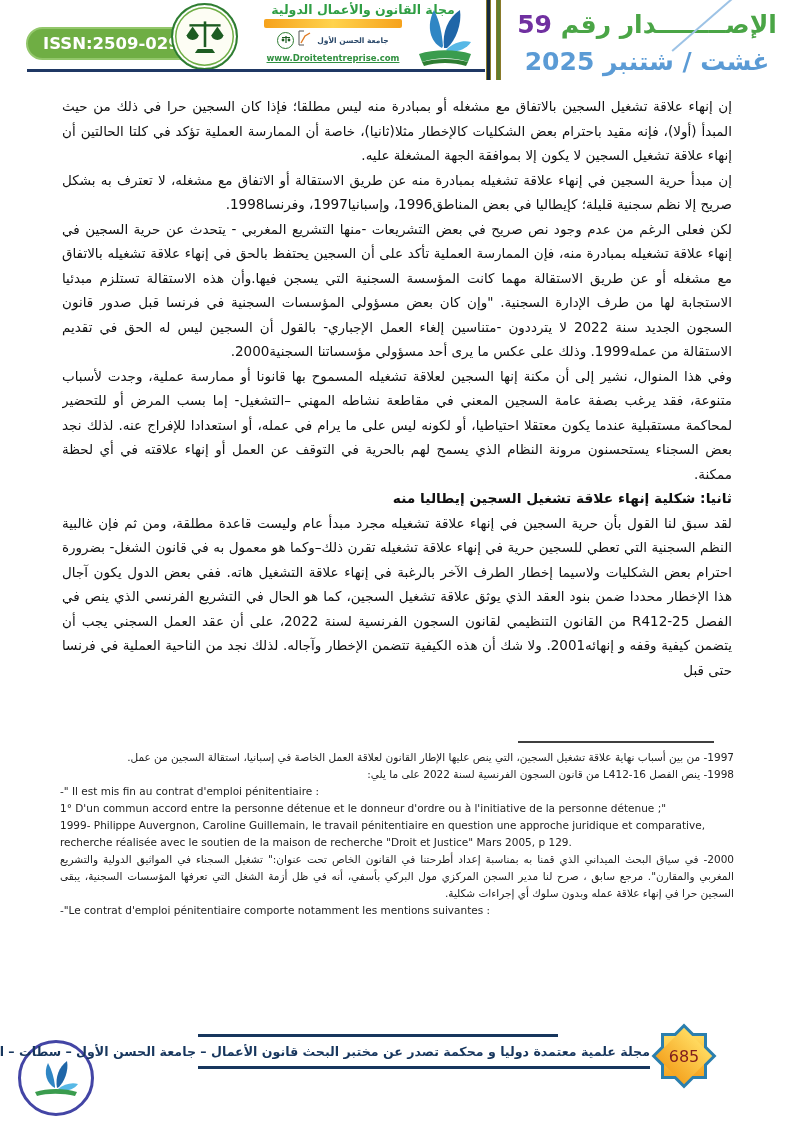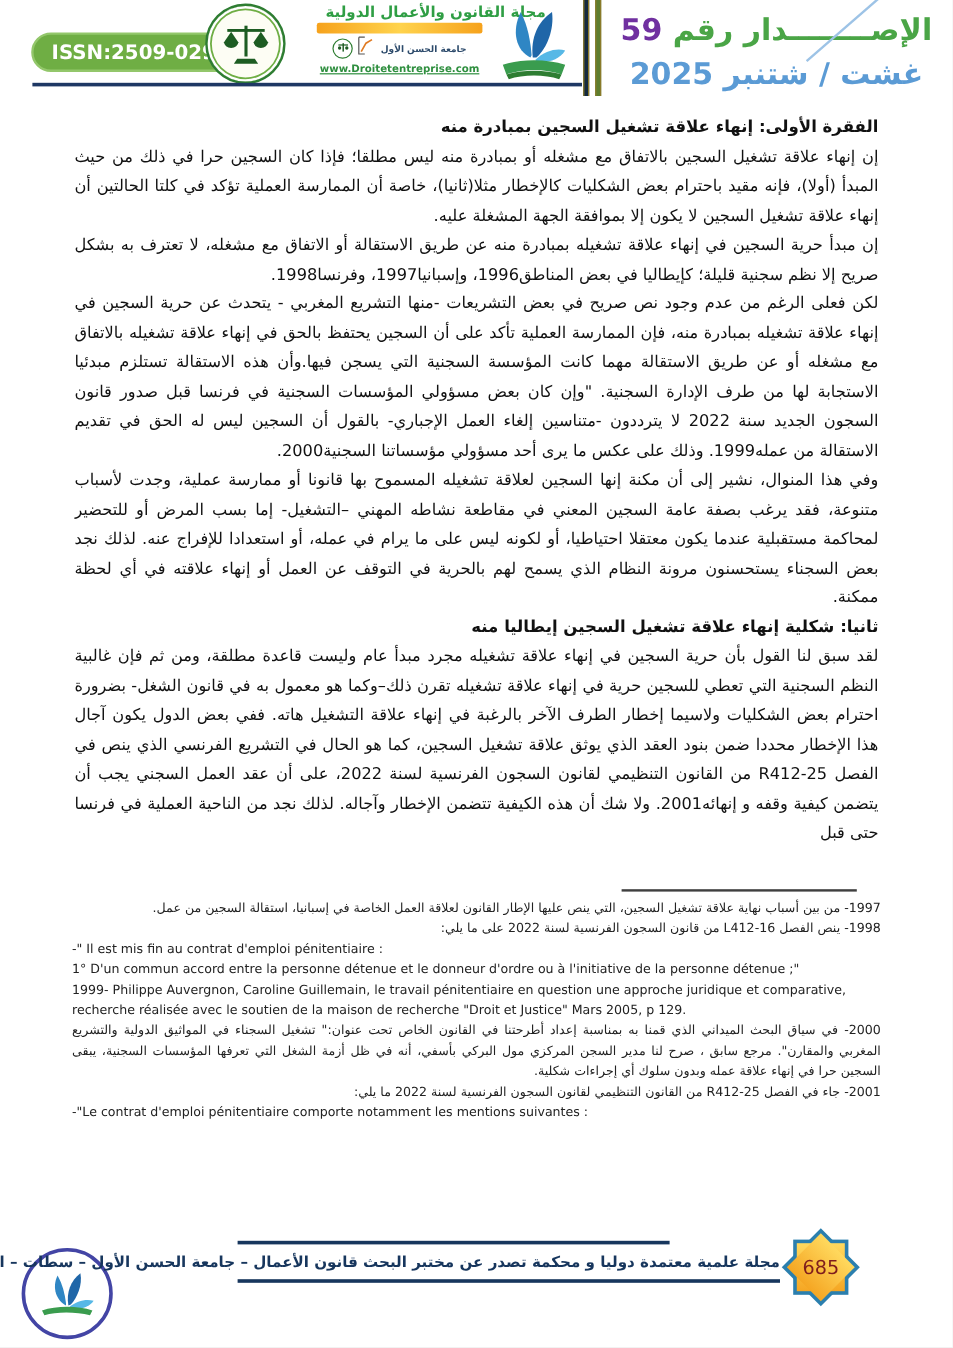"الفقرة الأولى: إنهاء علاقة تشغيل" h3 { html: <h3>الفقرة الأولى: إنهاء علاقة تشغيل السجين بمبادرة منه</h3> -> none }
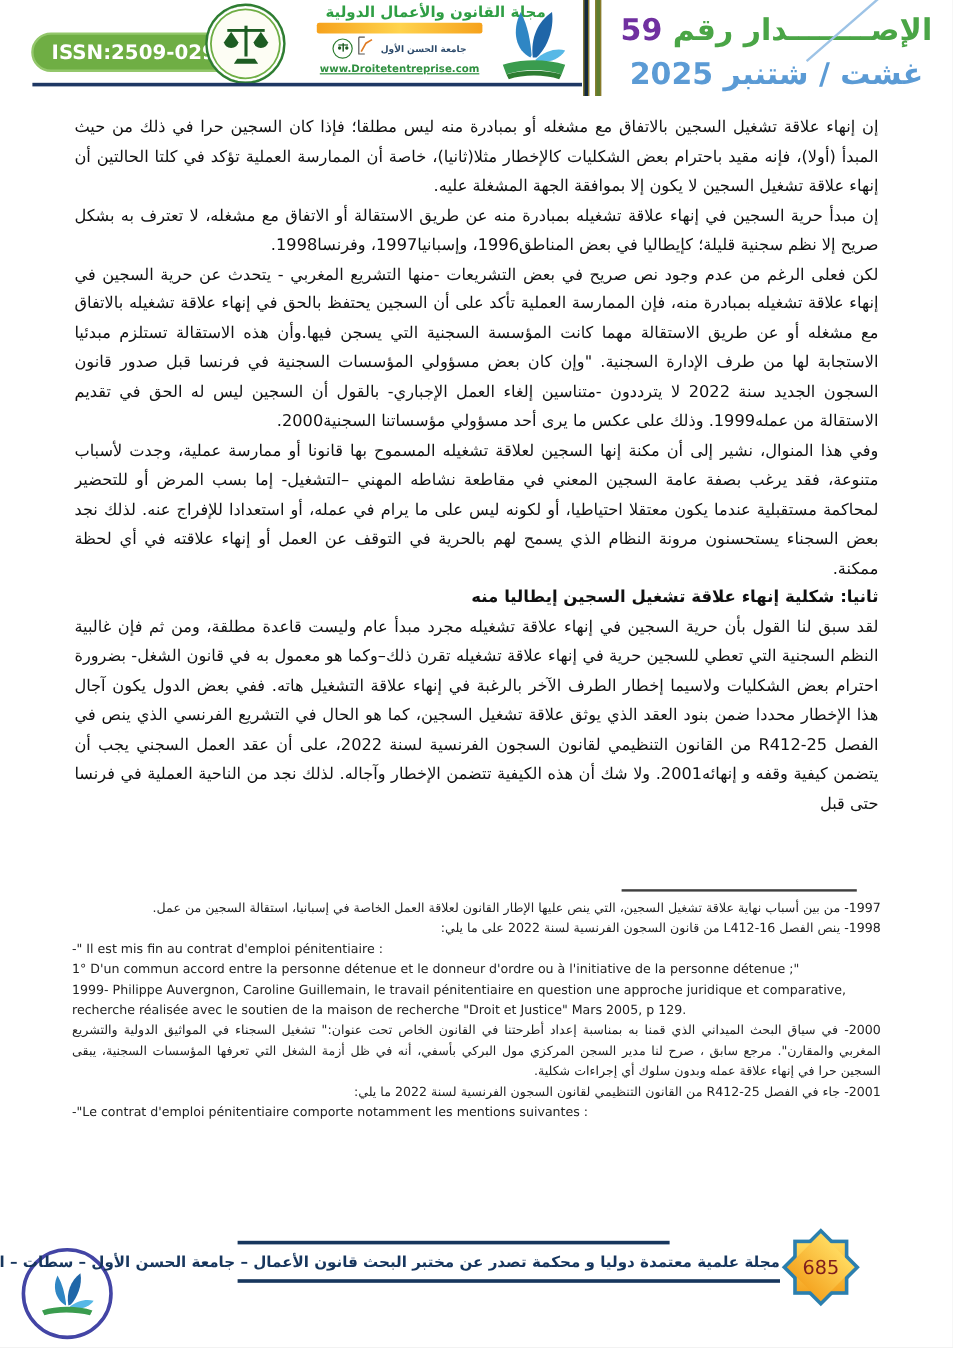"2001- جاء في الفصل R412-25" p.fn { html: <p>2001- جاء في الفصل R412-25 من القانون التنظيمي لقانون السجون الفرنسية لسنة 2022 ما يلي:</p> -> none }
